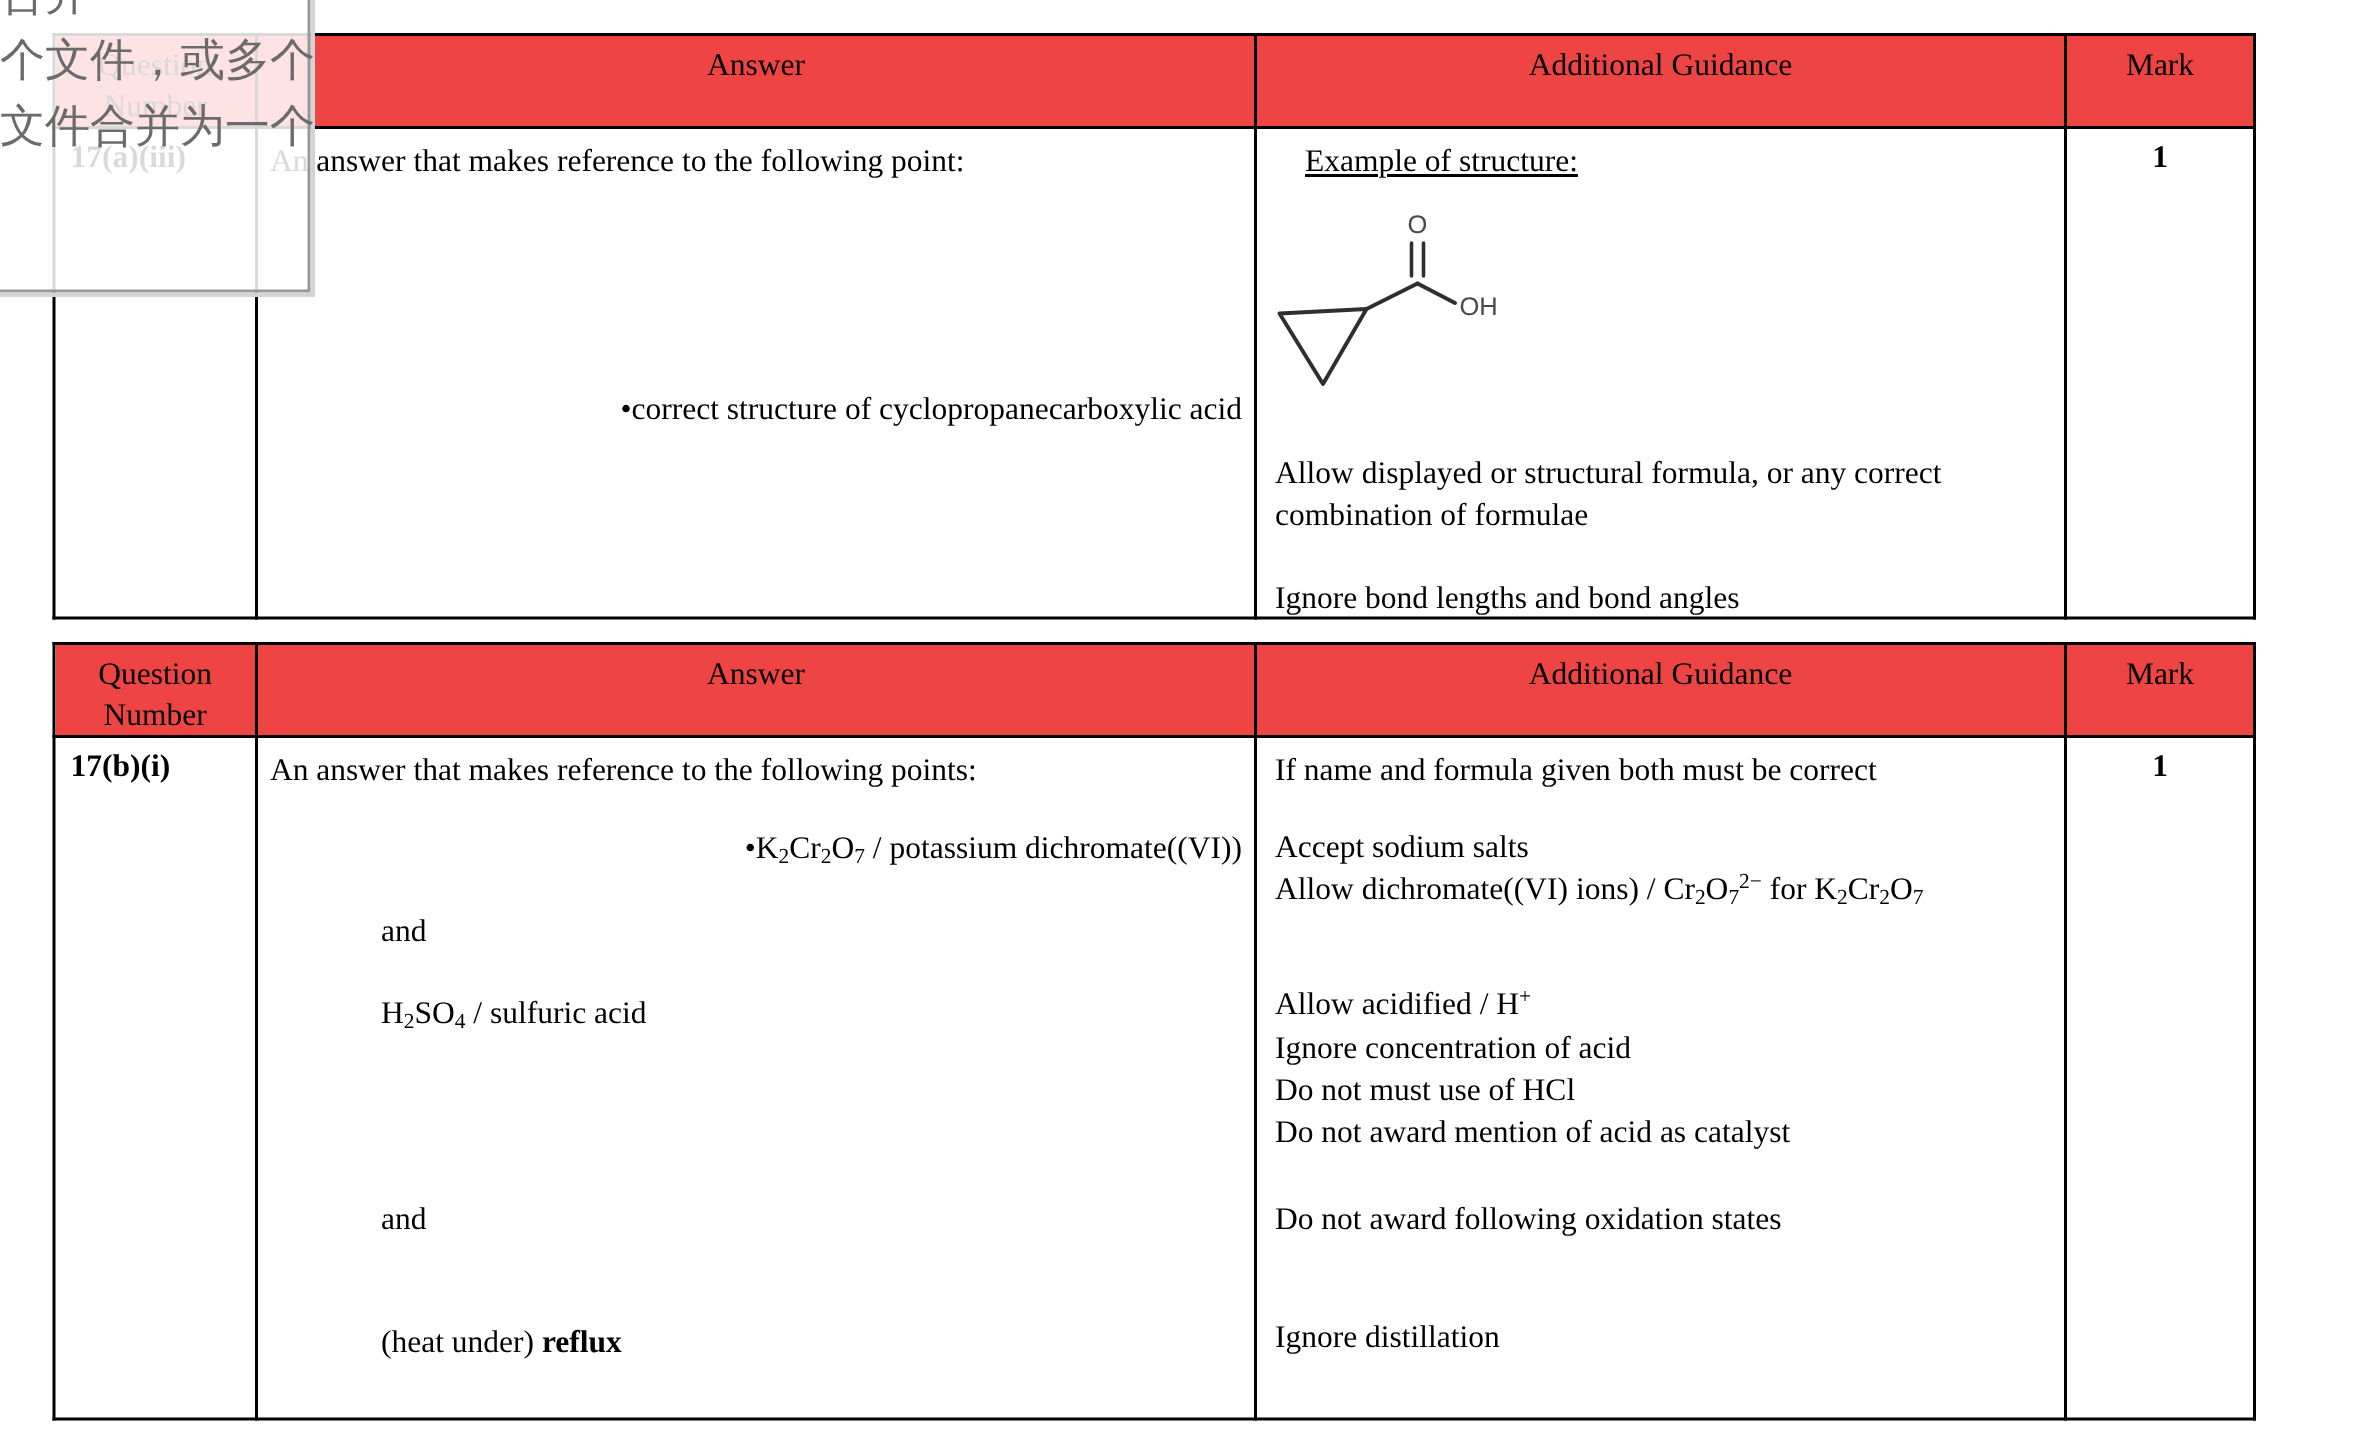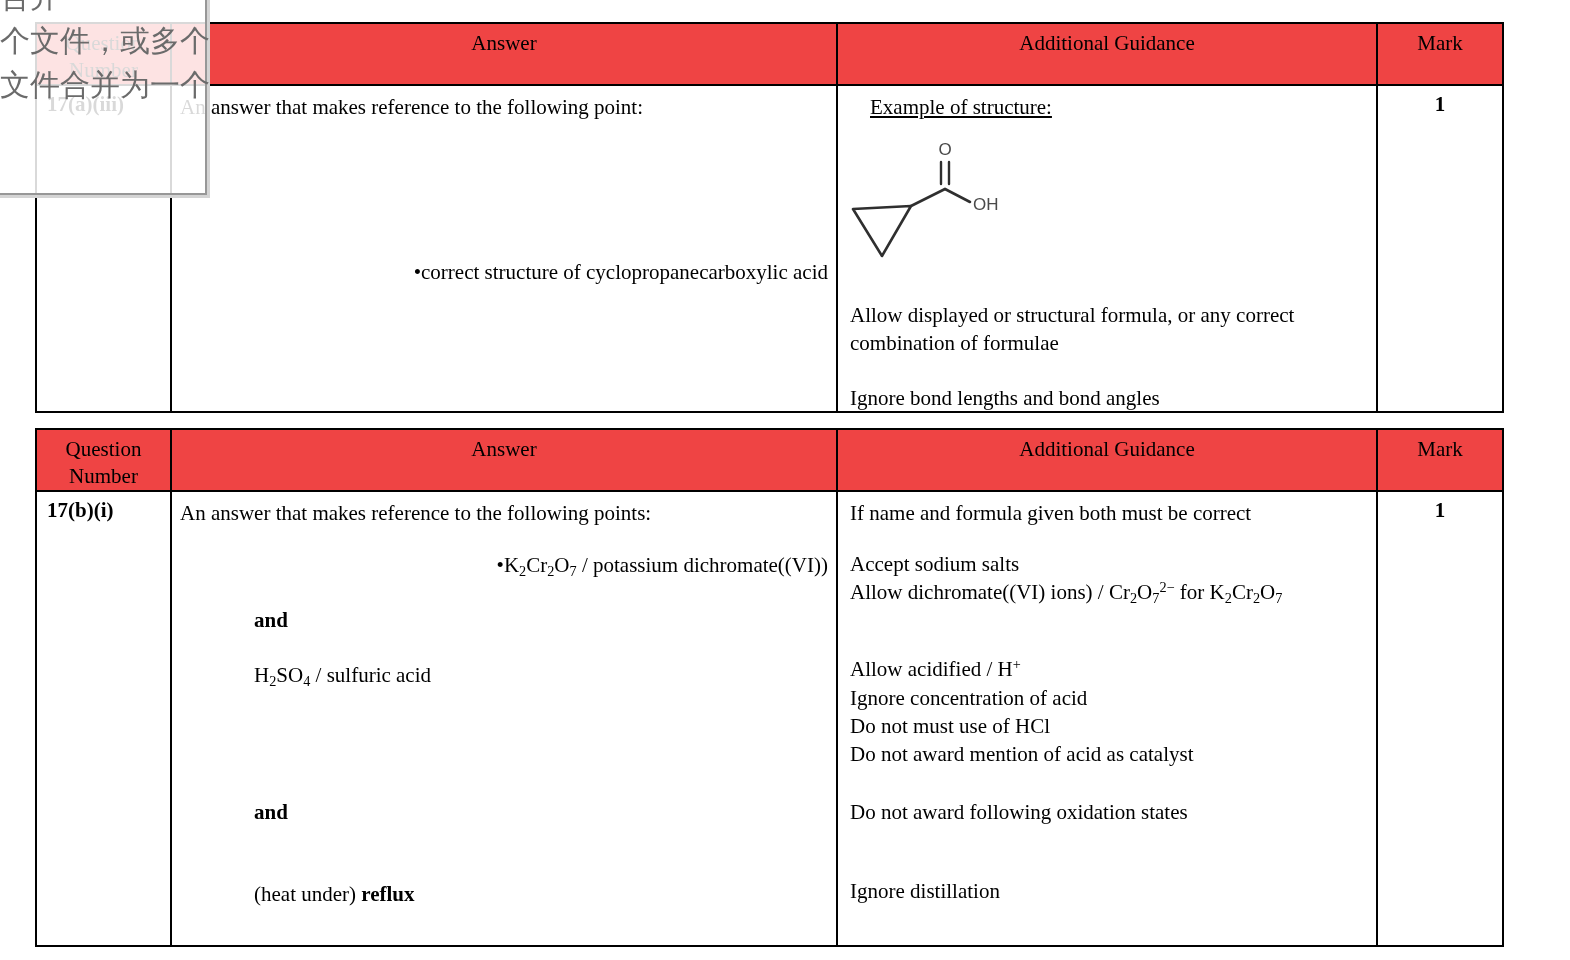"and" .bold { font-weight: bold -> normal }
